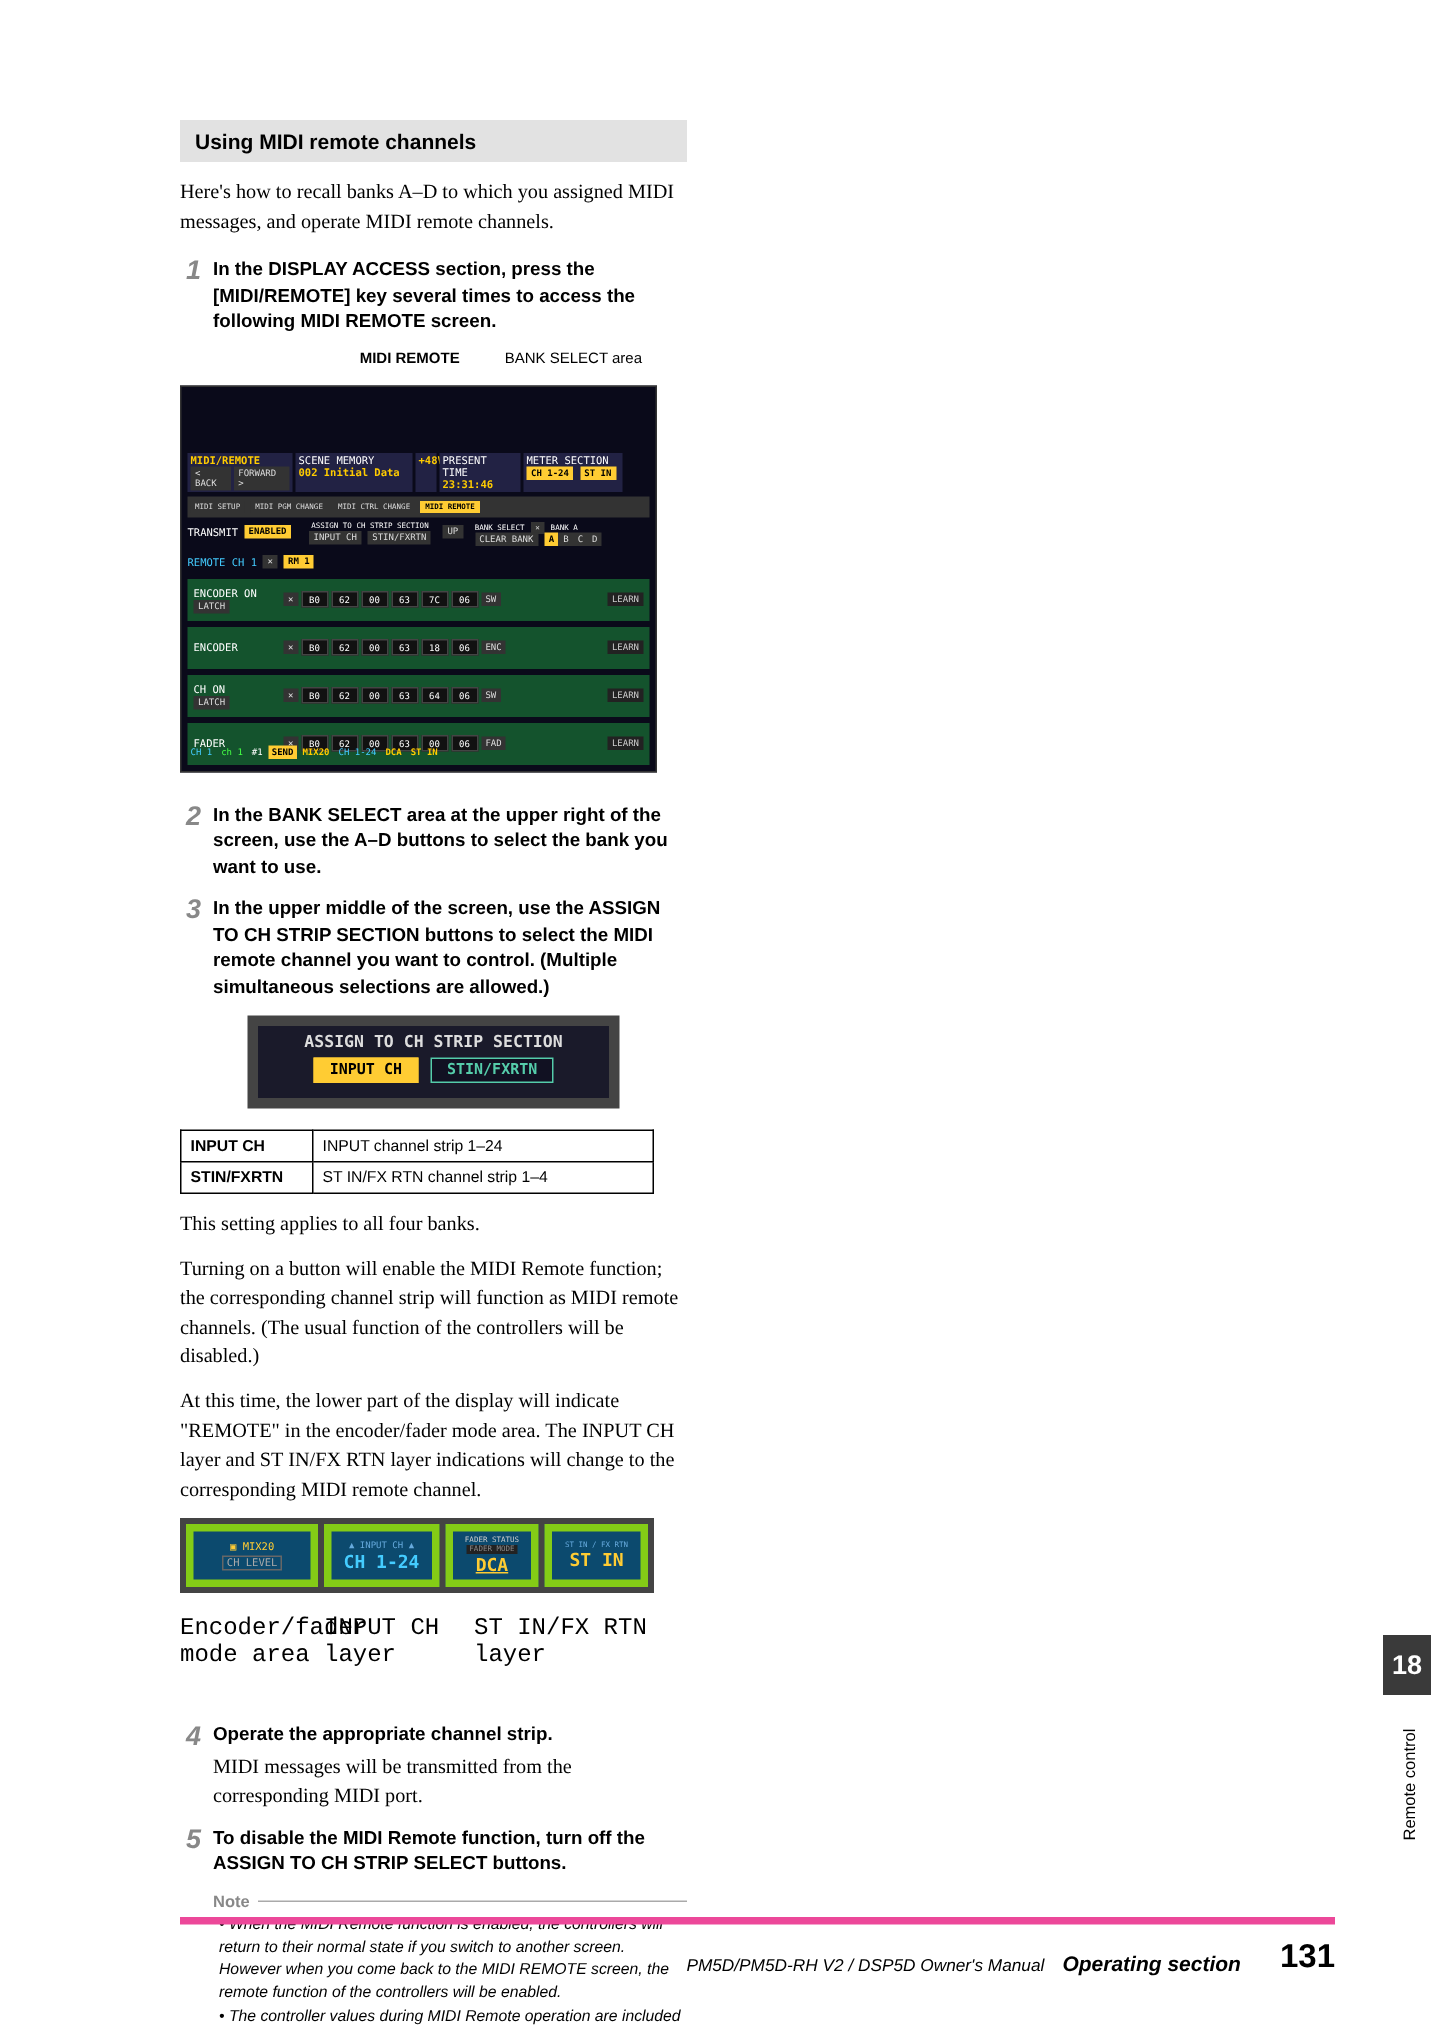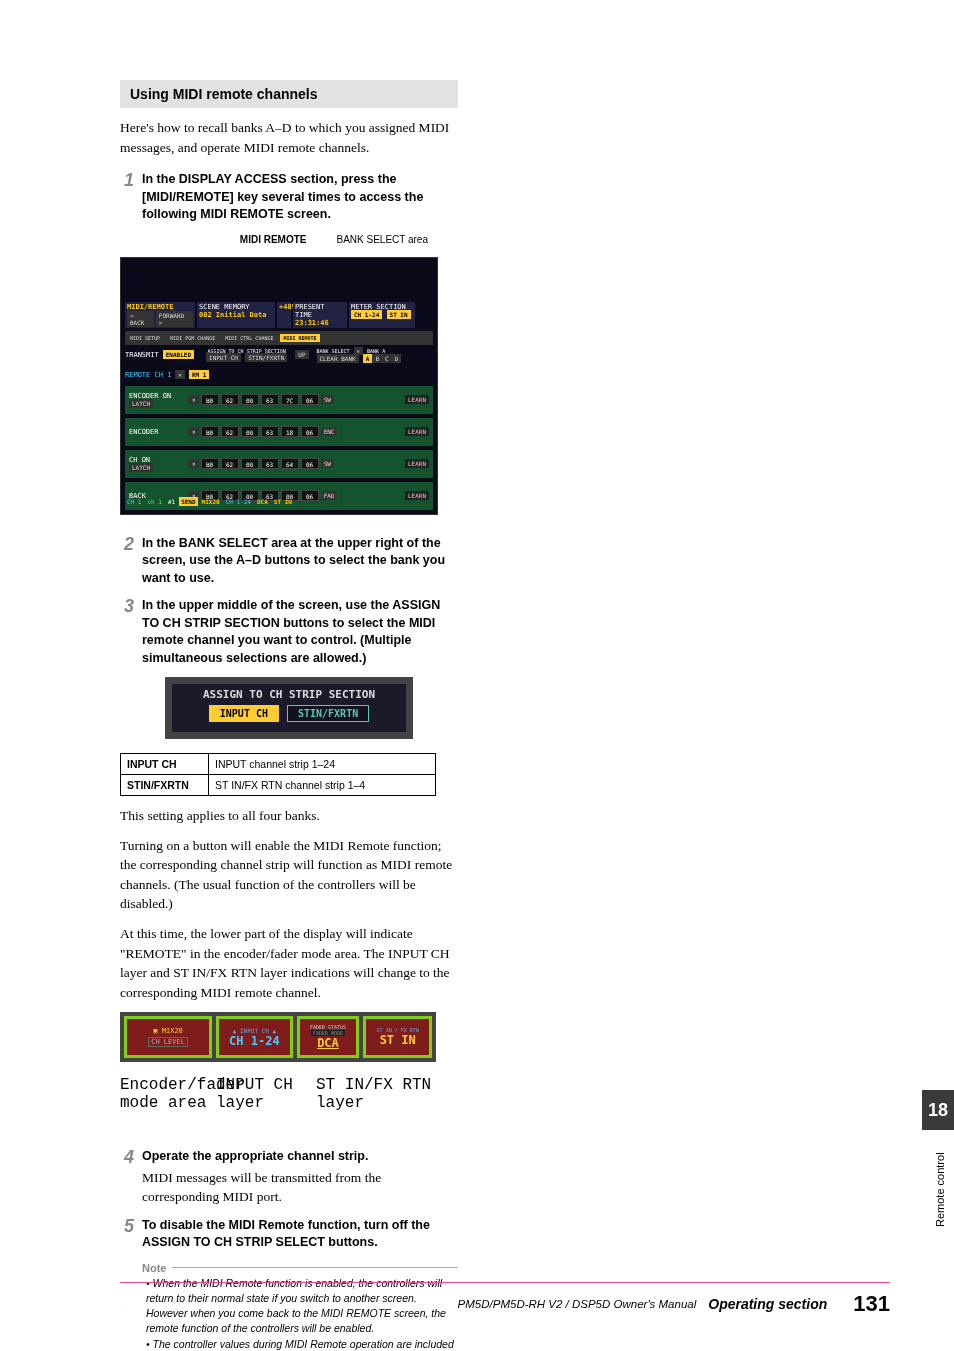"BACK" div.ss-white { text: BACK -> FADER }
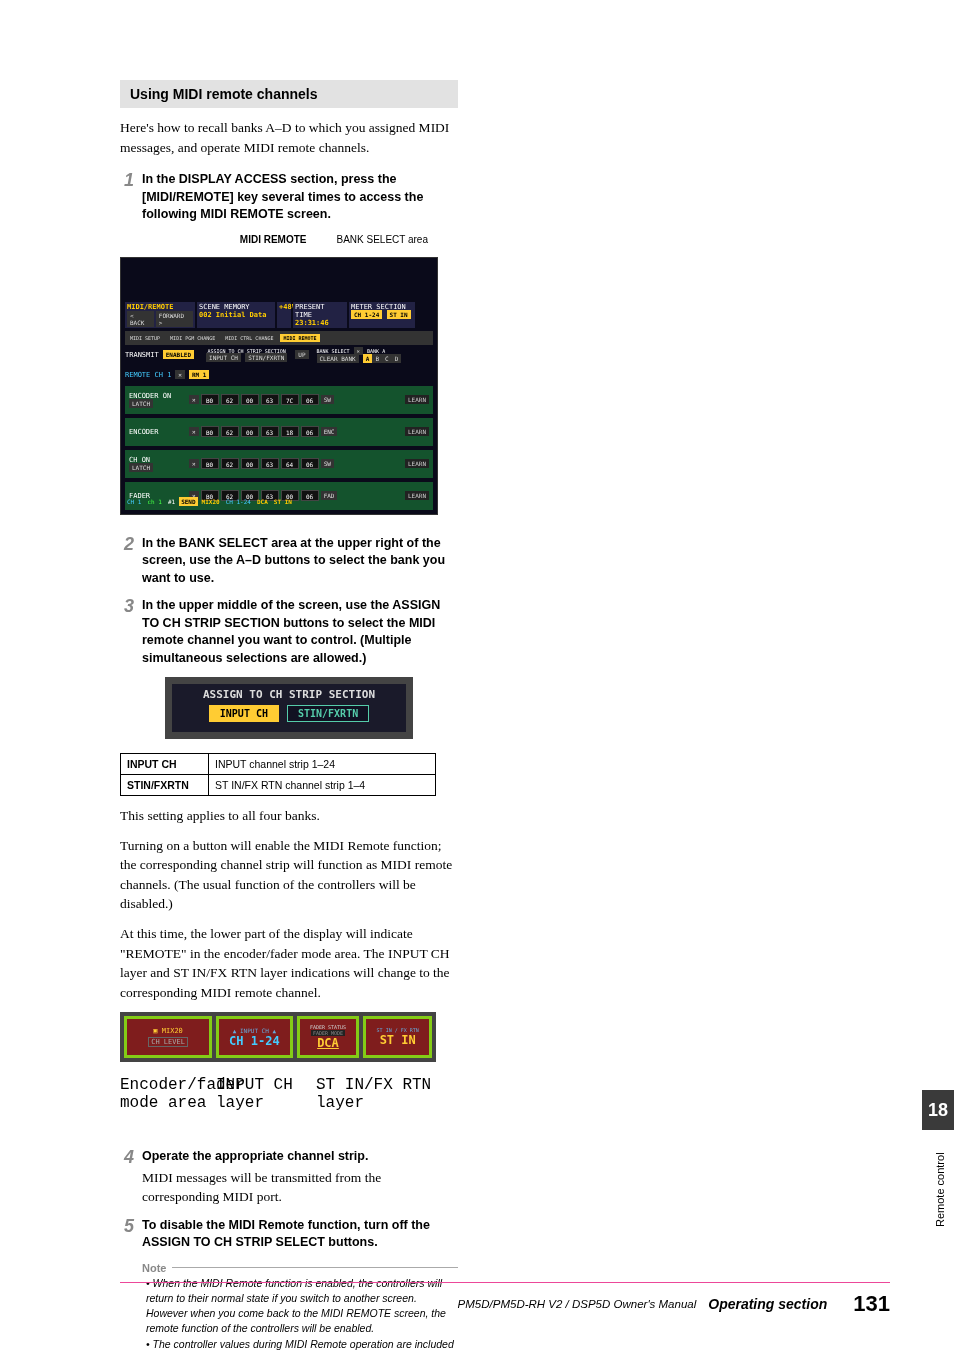"▣ MIX20" .layer-seg { background: #7f1d1d -> #0c4a6e; border: 3px solid #84cc16 -> 5px solid #84cc16 }
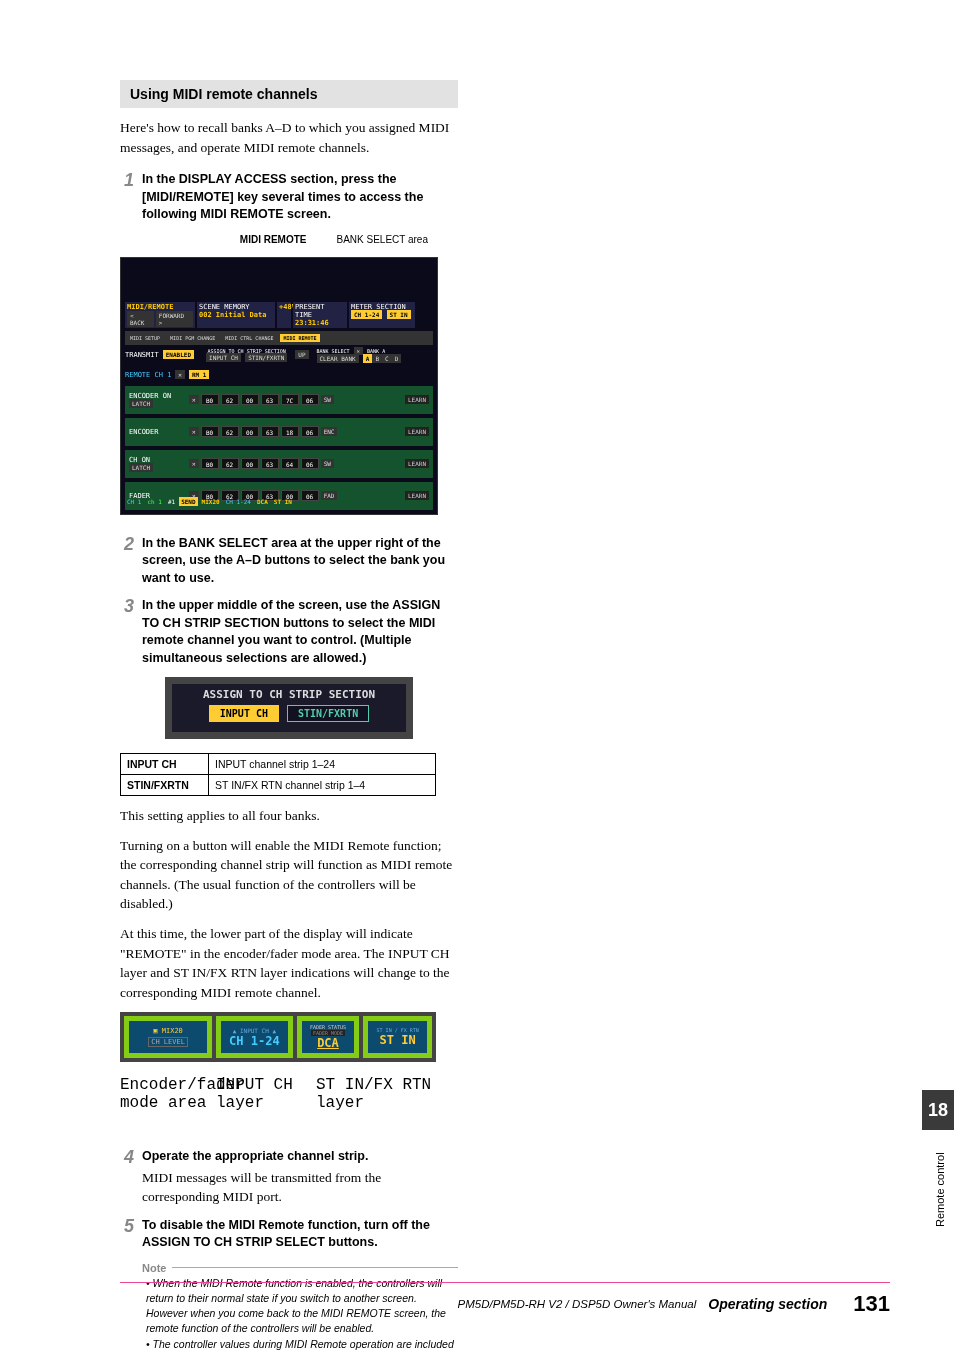"PM5D/PM5D-RH V2 / DSP5D Owner's" .footer { align-items: center -> flex-end; border-top: 1px solid #ec4899 -> 5px solid #ec4899 }
